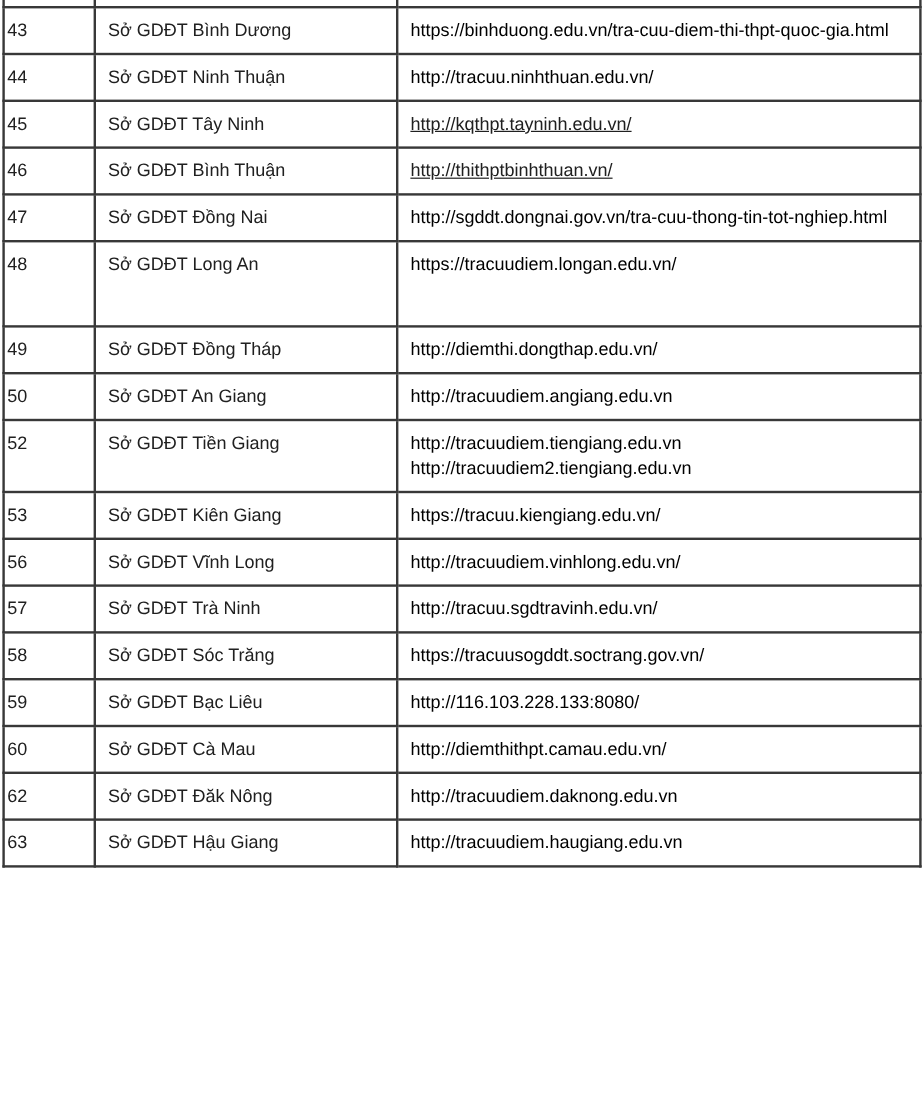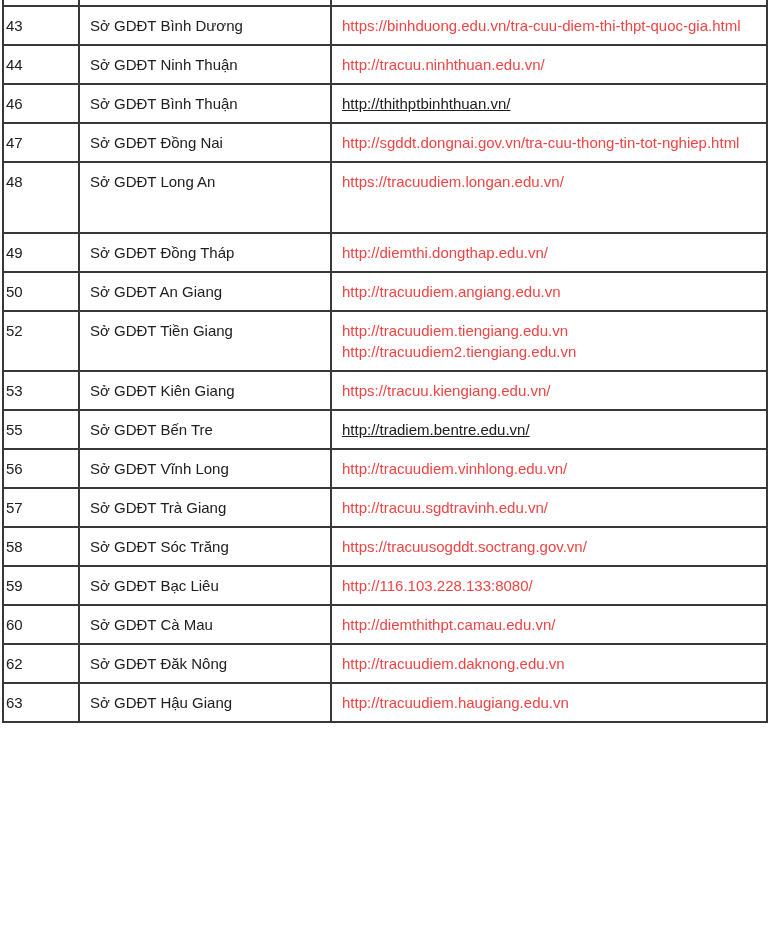"https://binhduong.edu.vn/tra-cuu-diem-th" .url { color: #ef4444 -> #000000 }
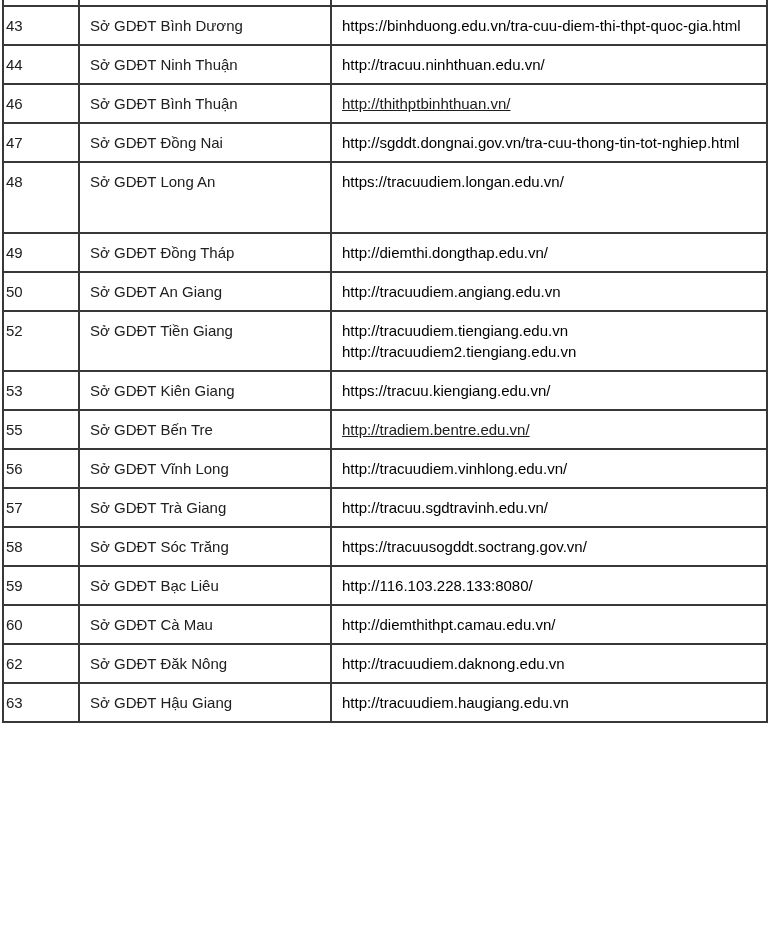"45" tr { html: none -> <tr> <td>45</td> <td>Sở GDĐT Tây Ninh</td> <td> <a>http://kqthpt.tayninh.edu.vn/</a> </td> </tr> }
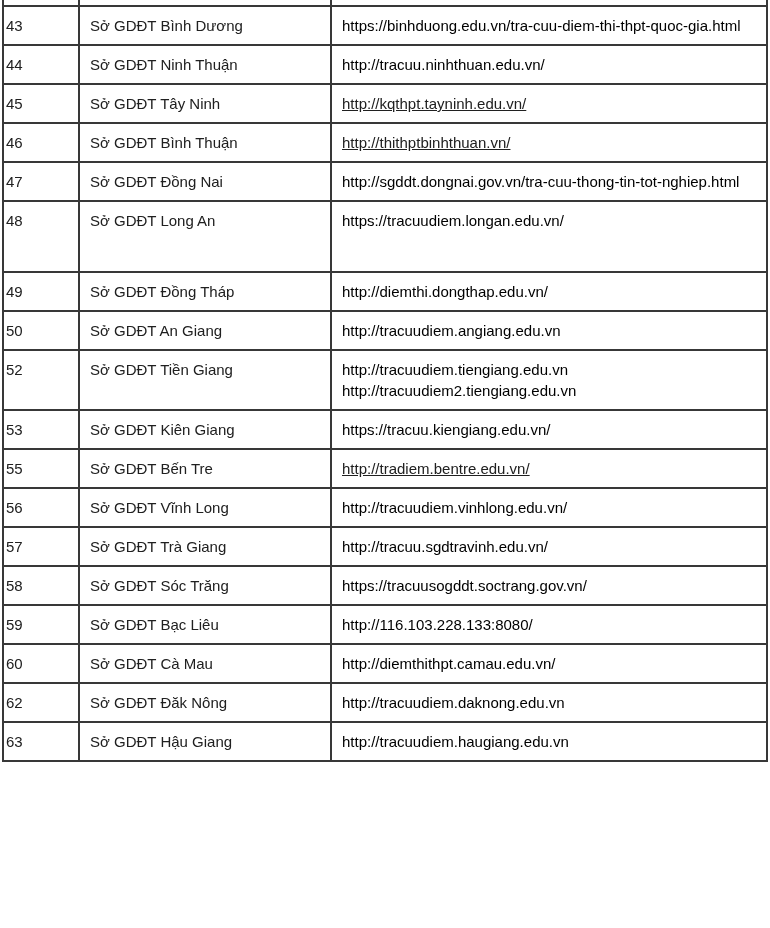"55" tr { html: <tr> <td>55</td> <td>Sở GDĐT Bến Tre</td> <td> <a>http://tradiem.bentre.edu.vn/</a> </td> </tr> -> none }
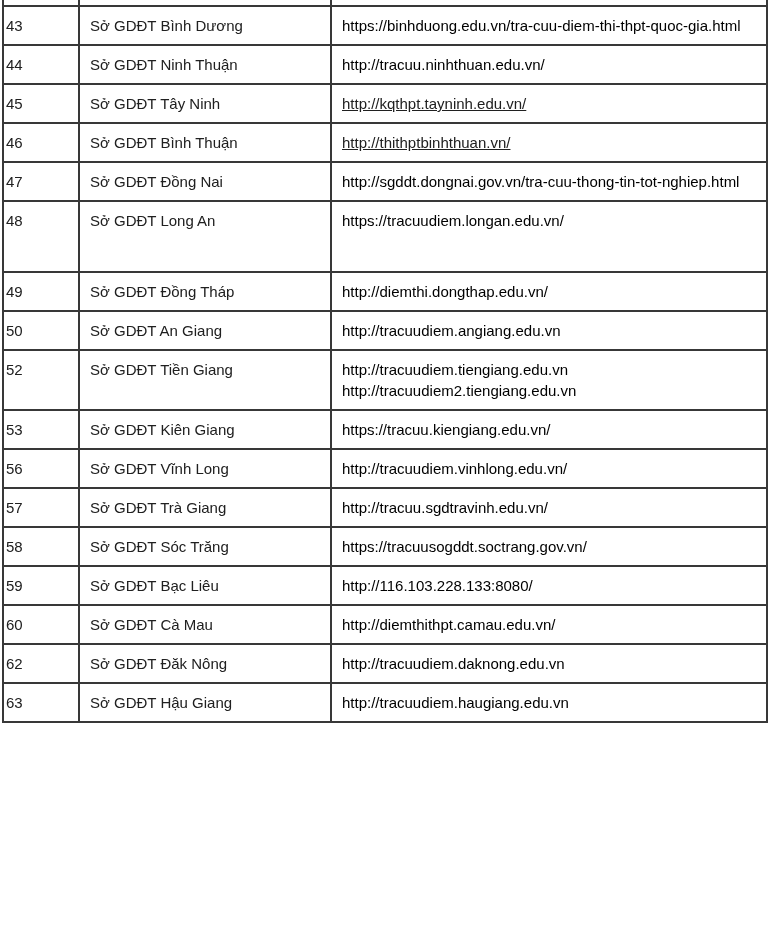"Sở GDĐT Trà Giang" td.name-cell { text: Giang -> Ninh }
